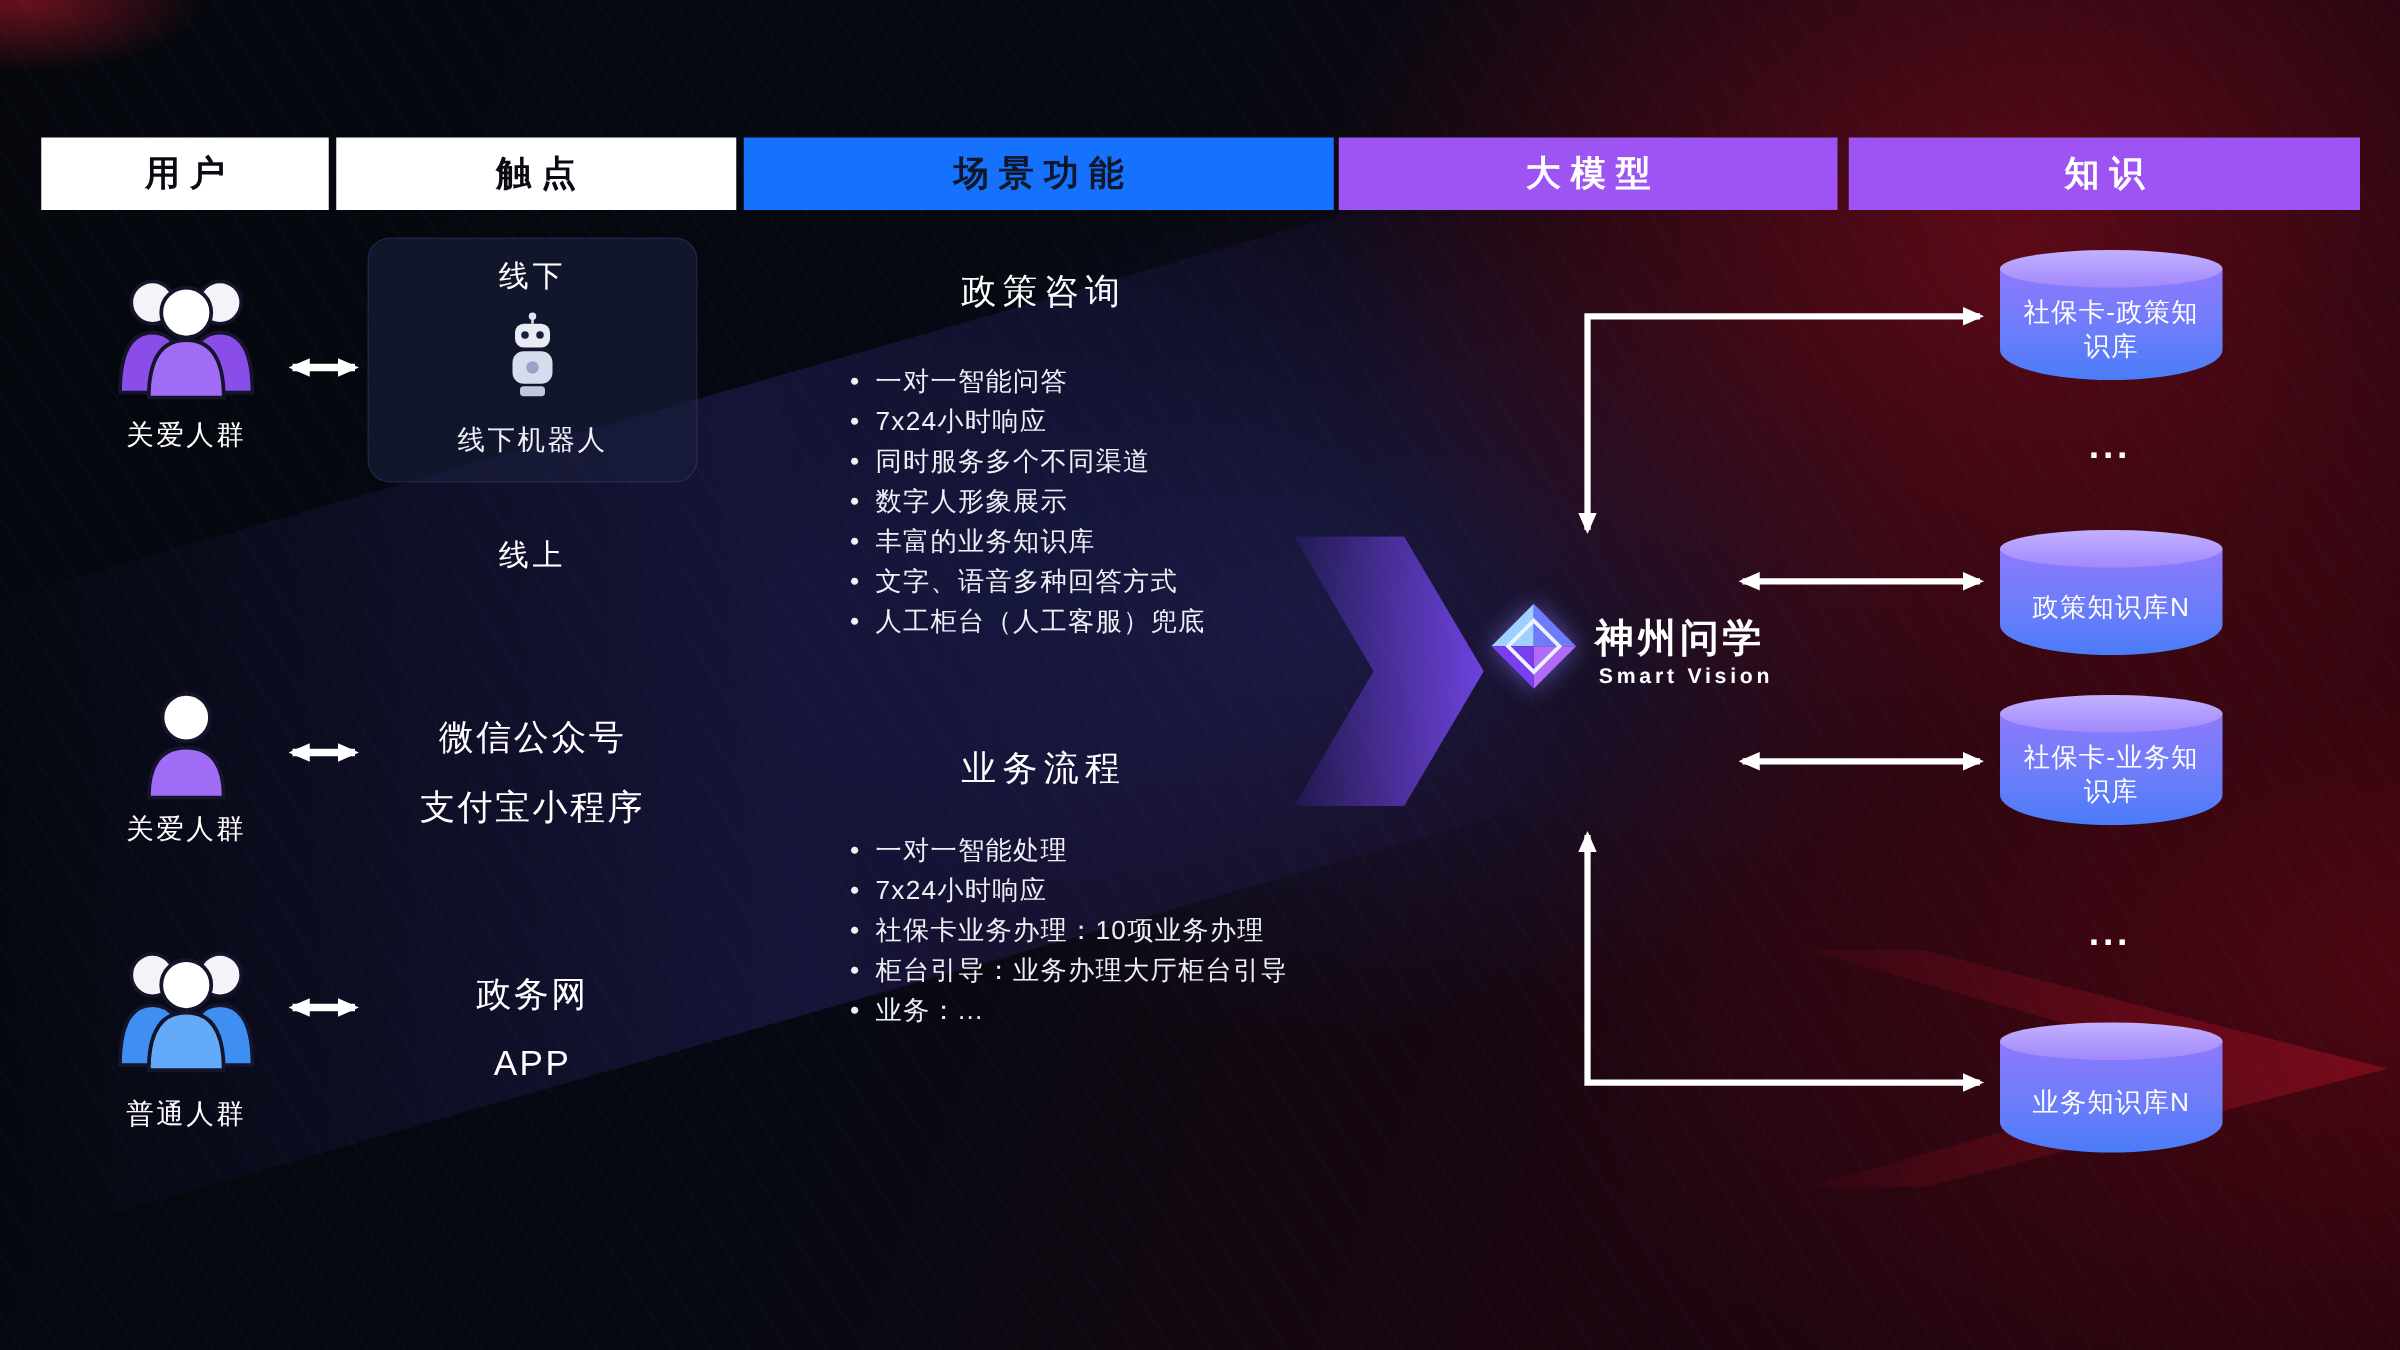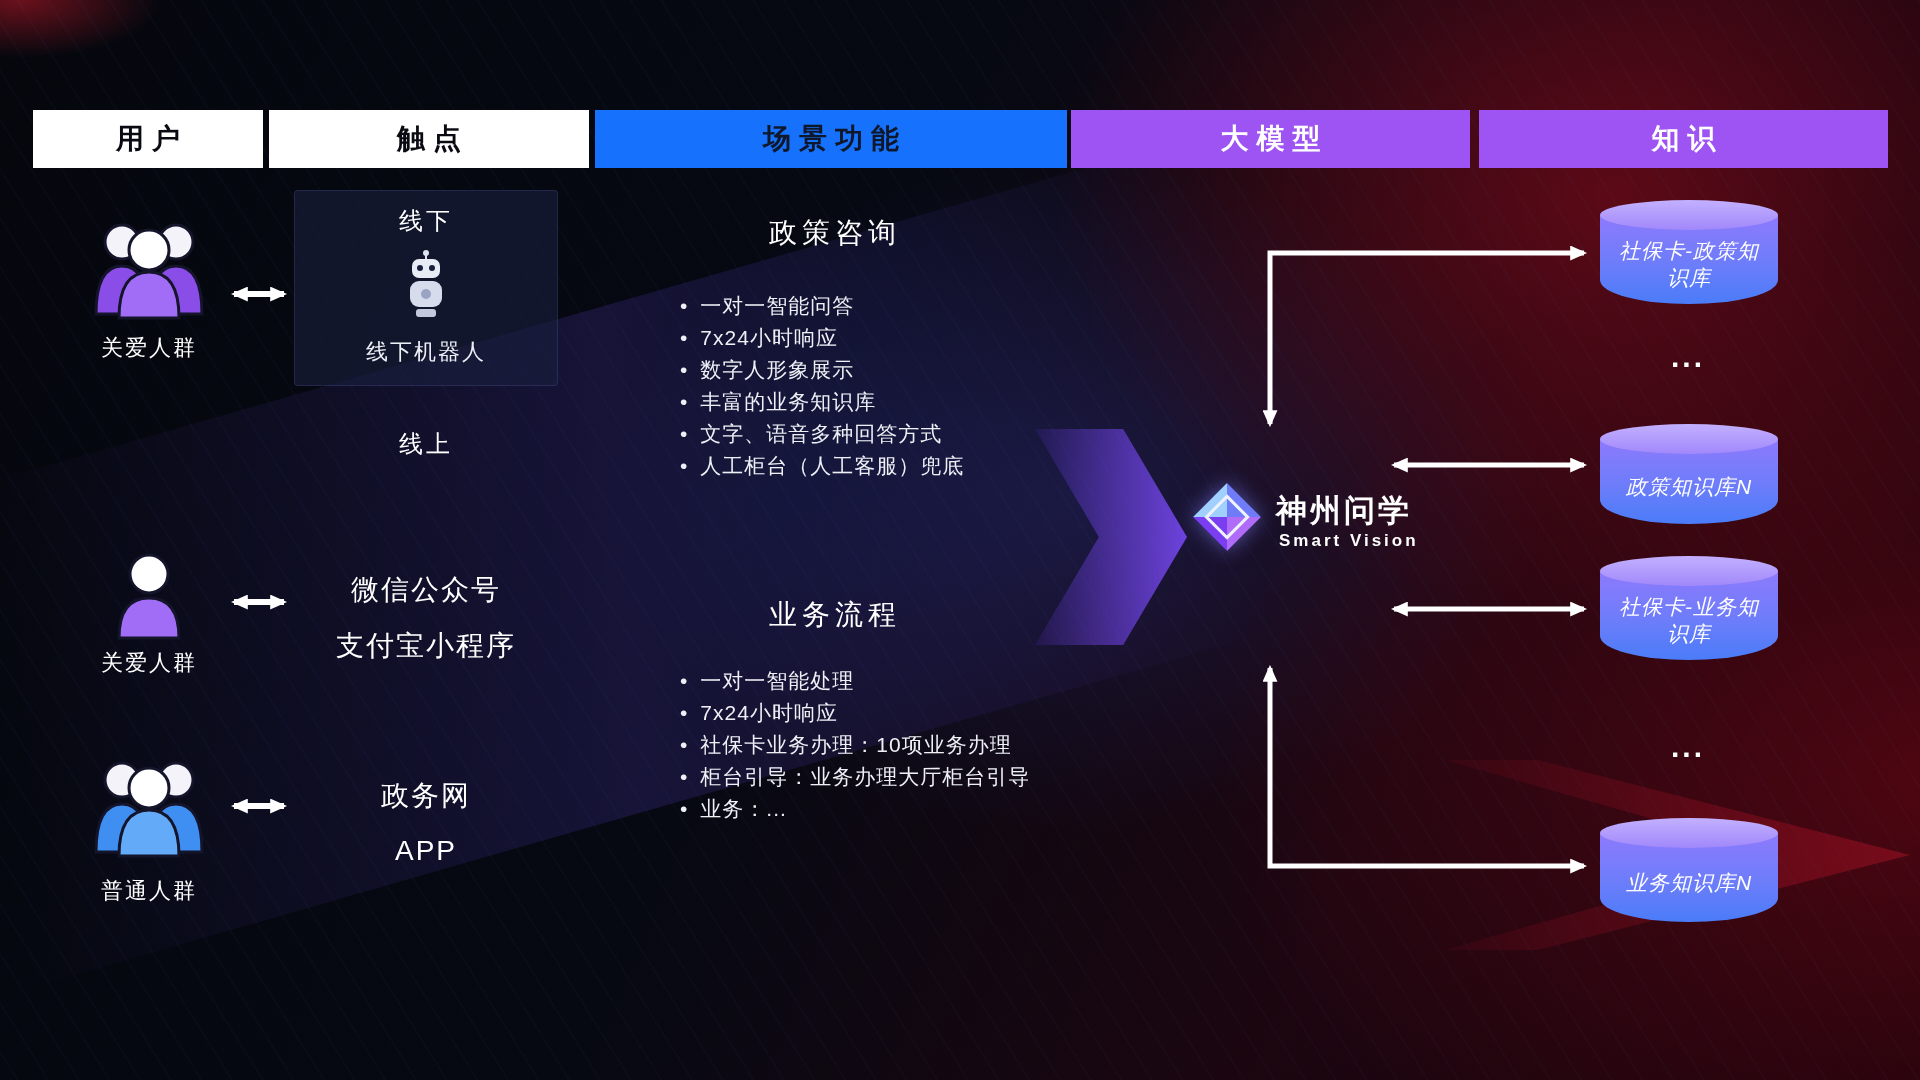"线下" .robot-box { border-radius: 4px -> 18px }
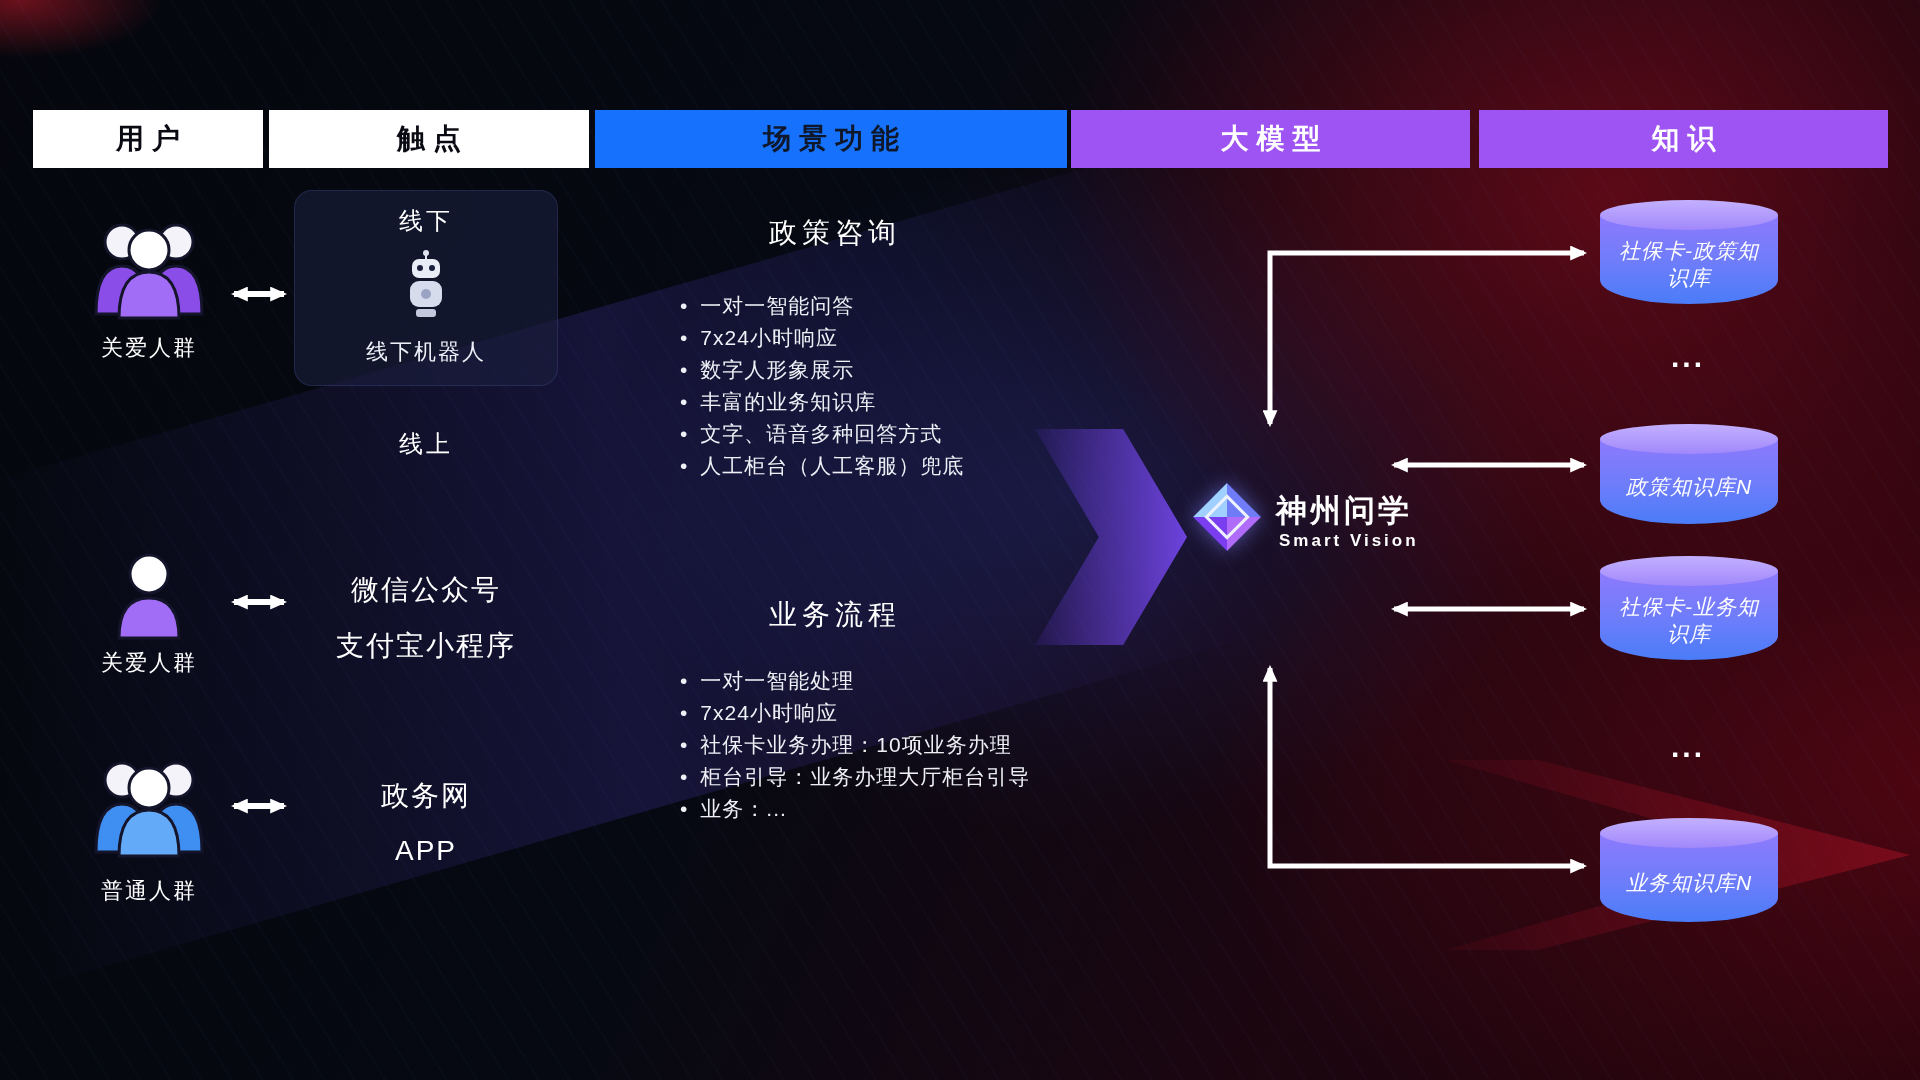"社保卡-政策知识库" .cyl-label { font-style: italic -> none }
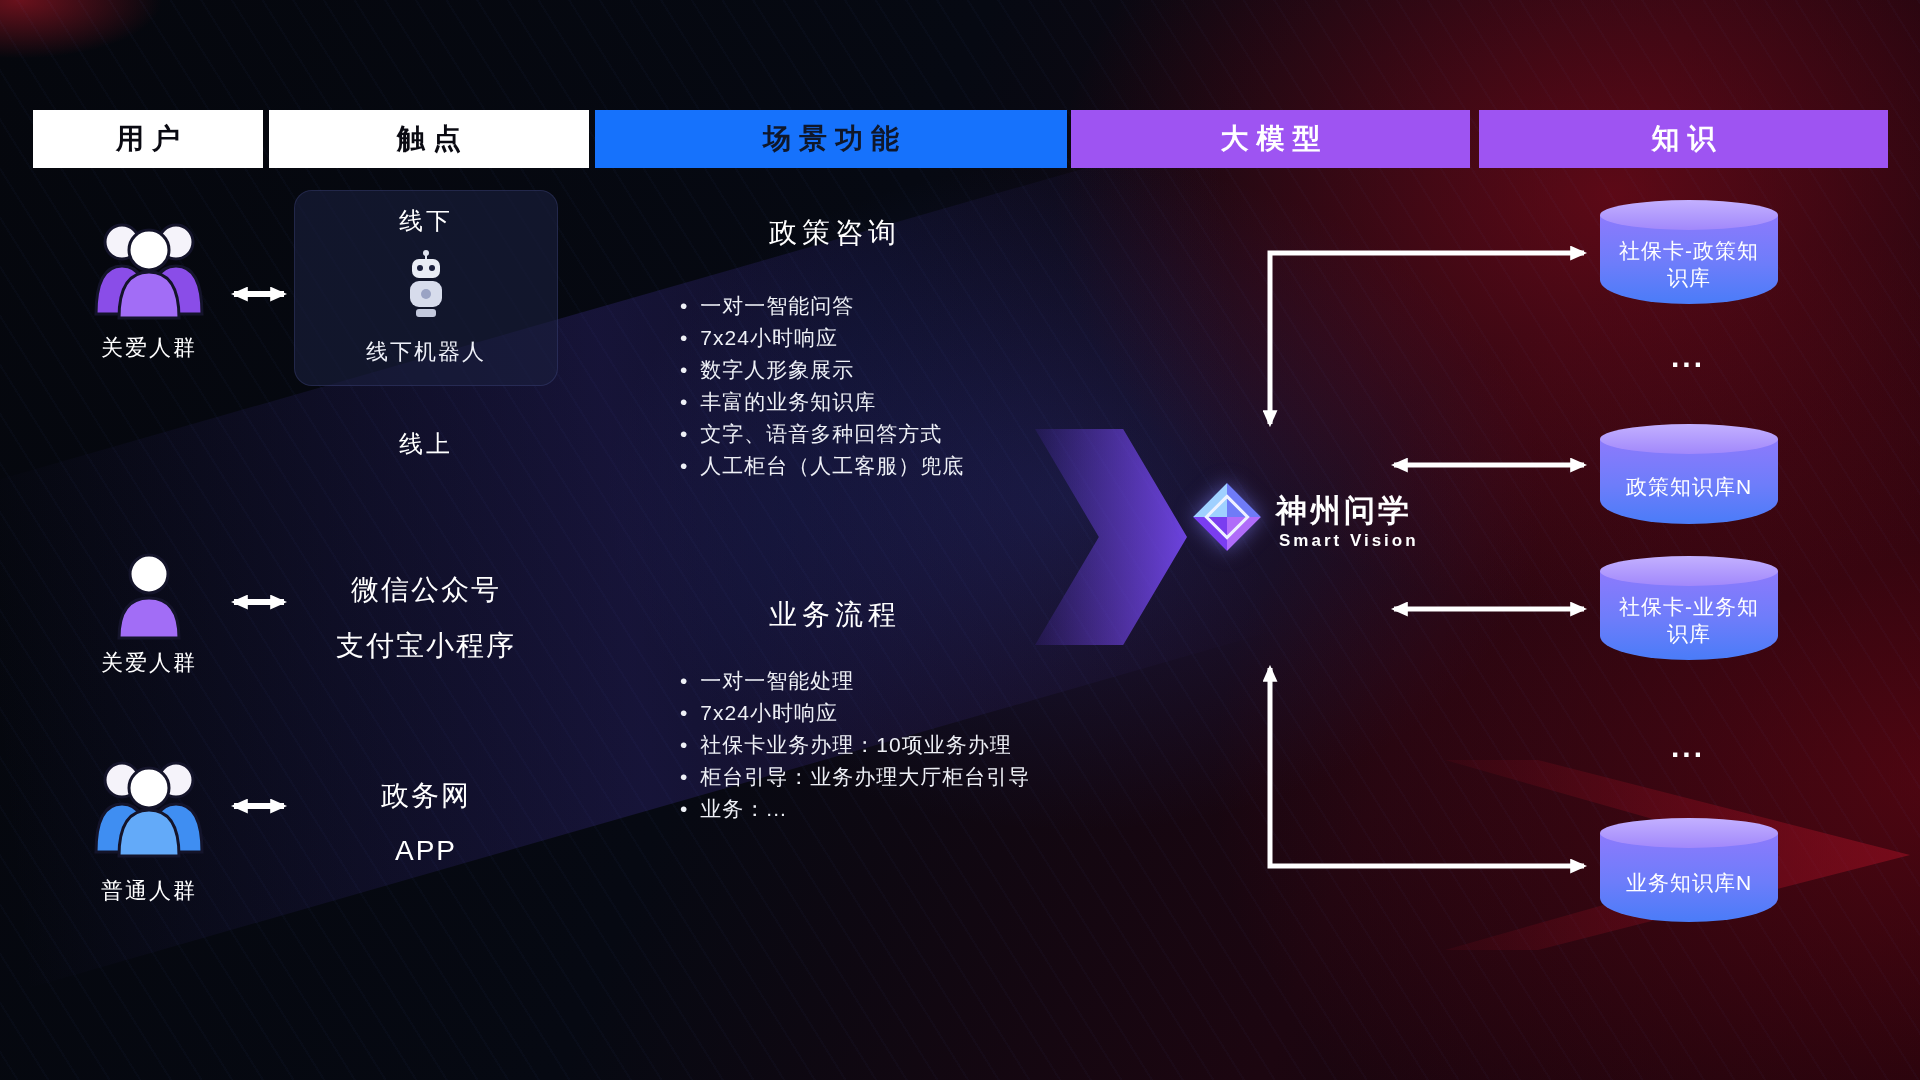"同时服务多个不同渠道" div.scn-item { html: none -> <div>同时服务多个不同渠道</div> }
